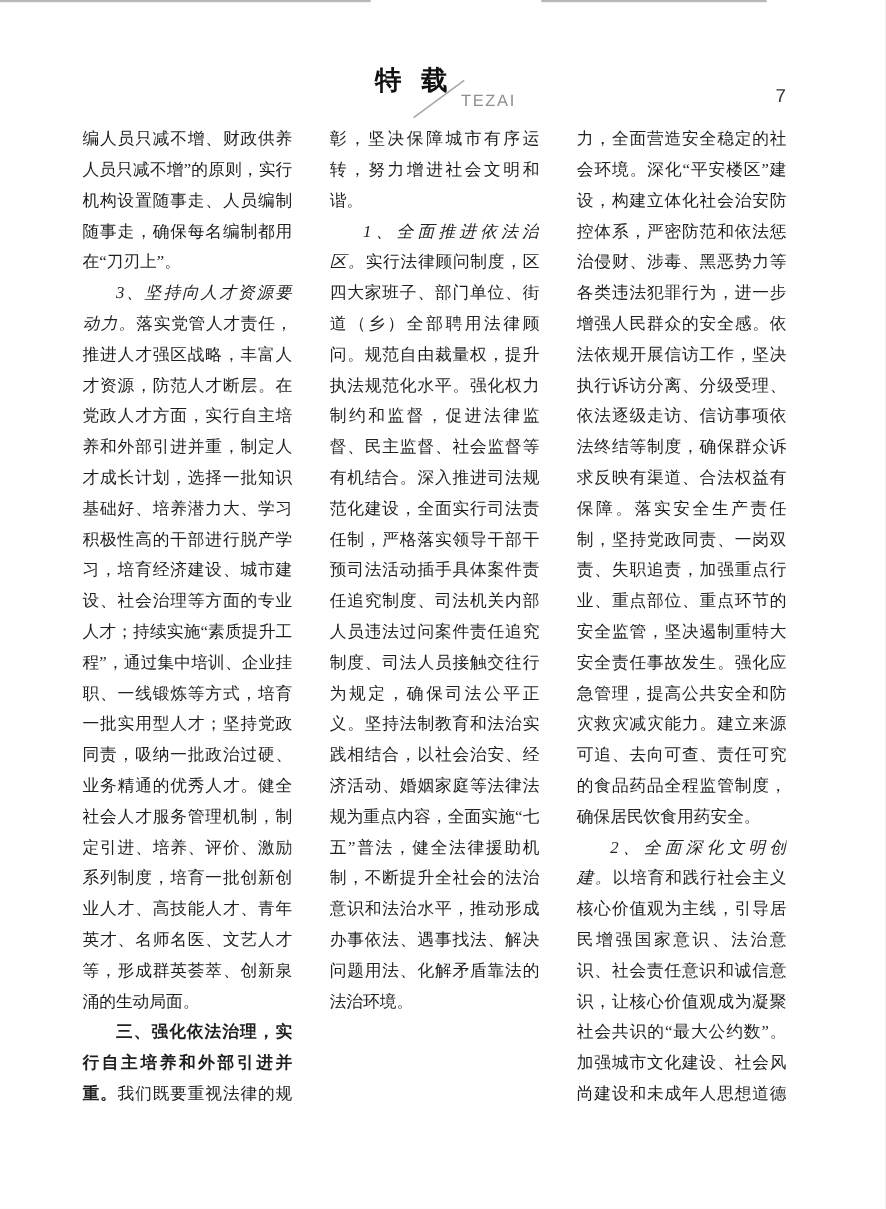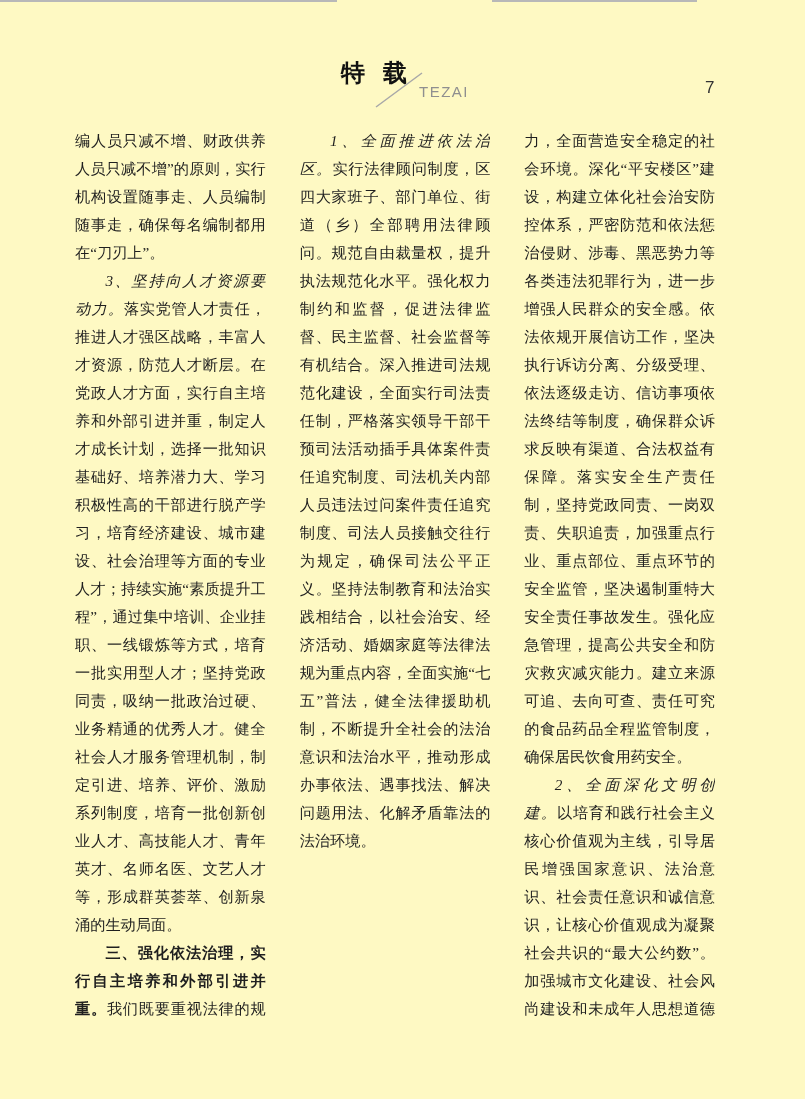"特 载" .page { background: #fef9c3 -> #ffffff }
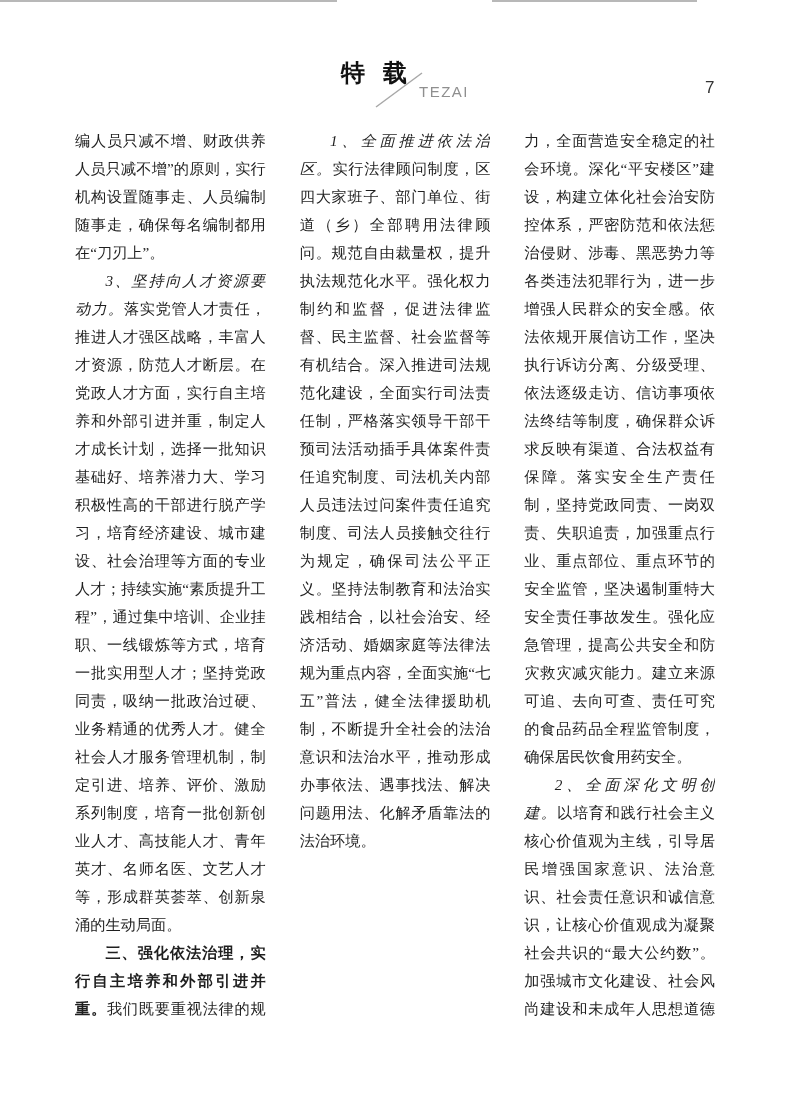"编人员只减不增、财政供养人员只减不增”的原则，实行机构设置随事走、人员编制随事走" .columns { top: 127px -> 113px }
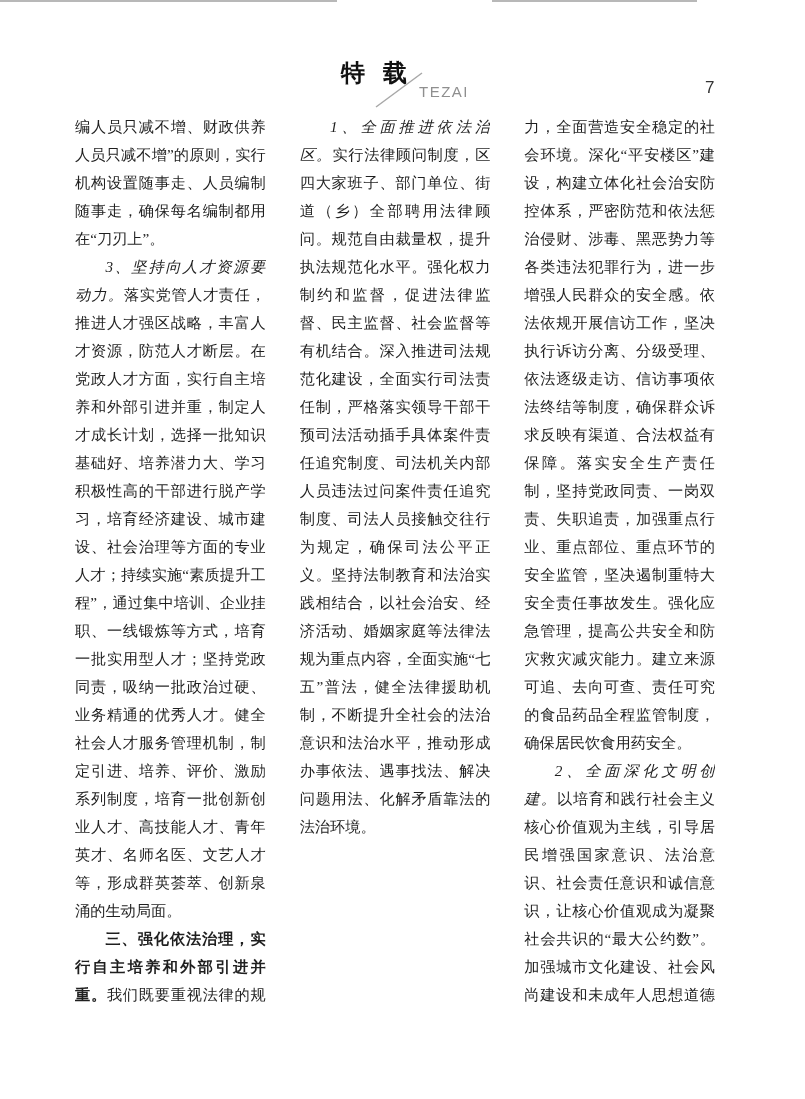"彰，坚决保障城市有序运转，努力增进社会文明和谐。" p.para { html: none -> <p><span>彰，坚决保障城市有序运转，努力增进社会文明和谐。</span></p> }
